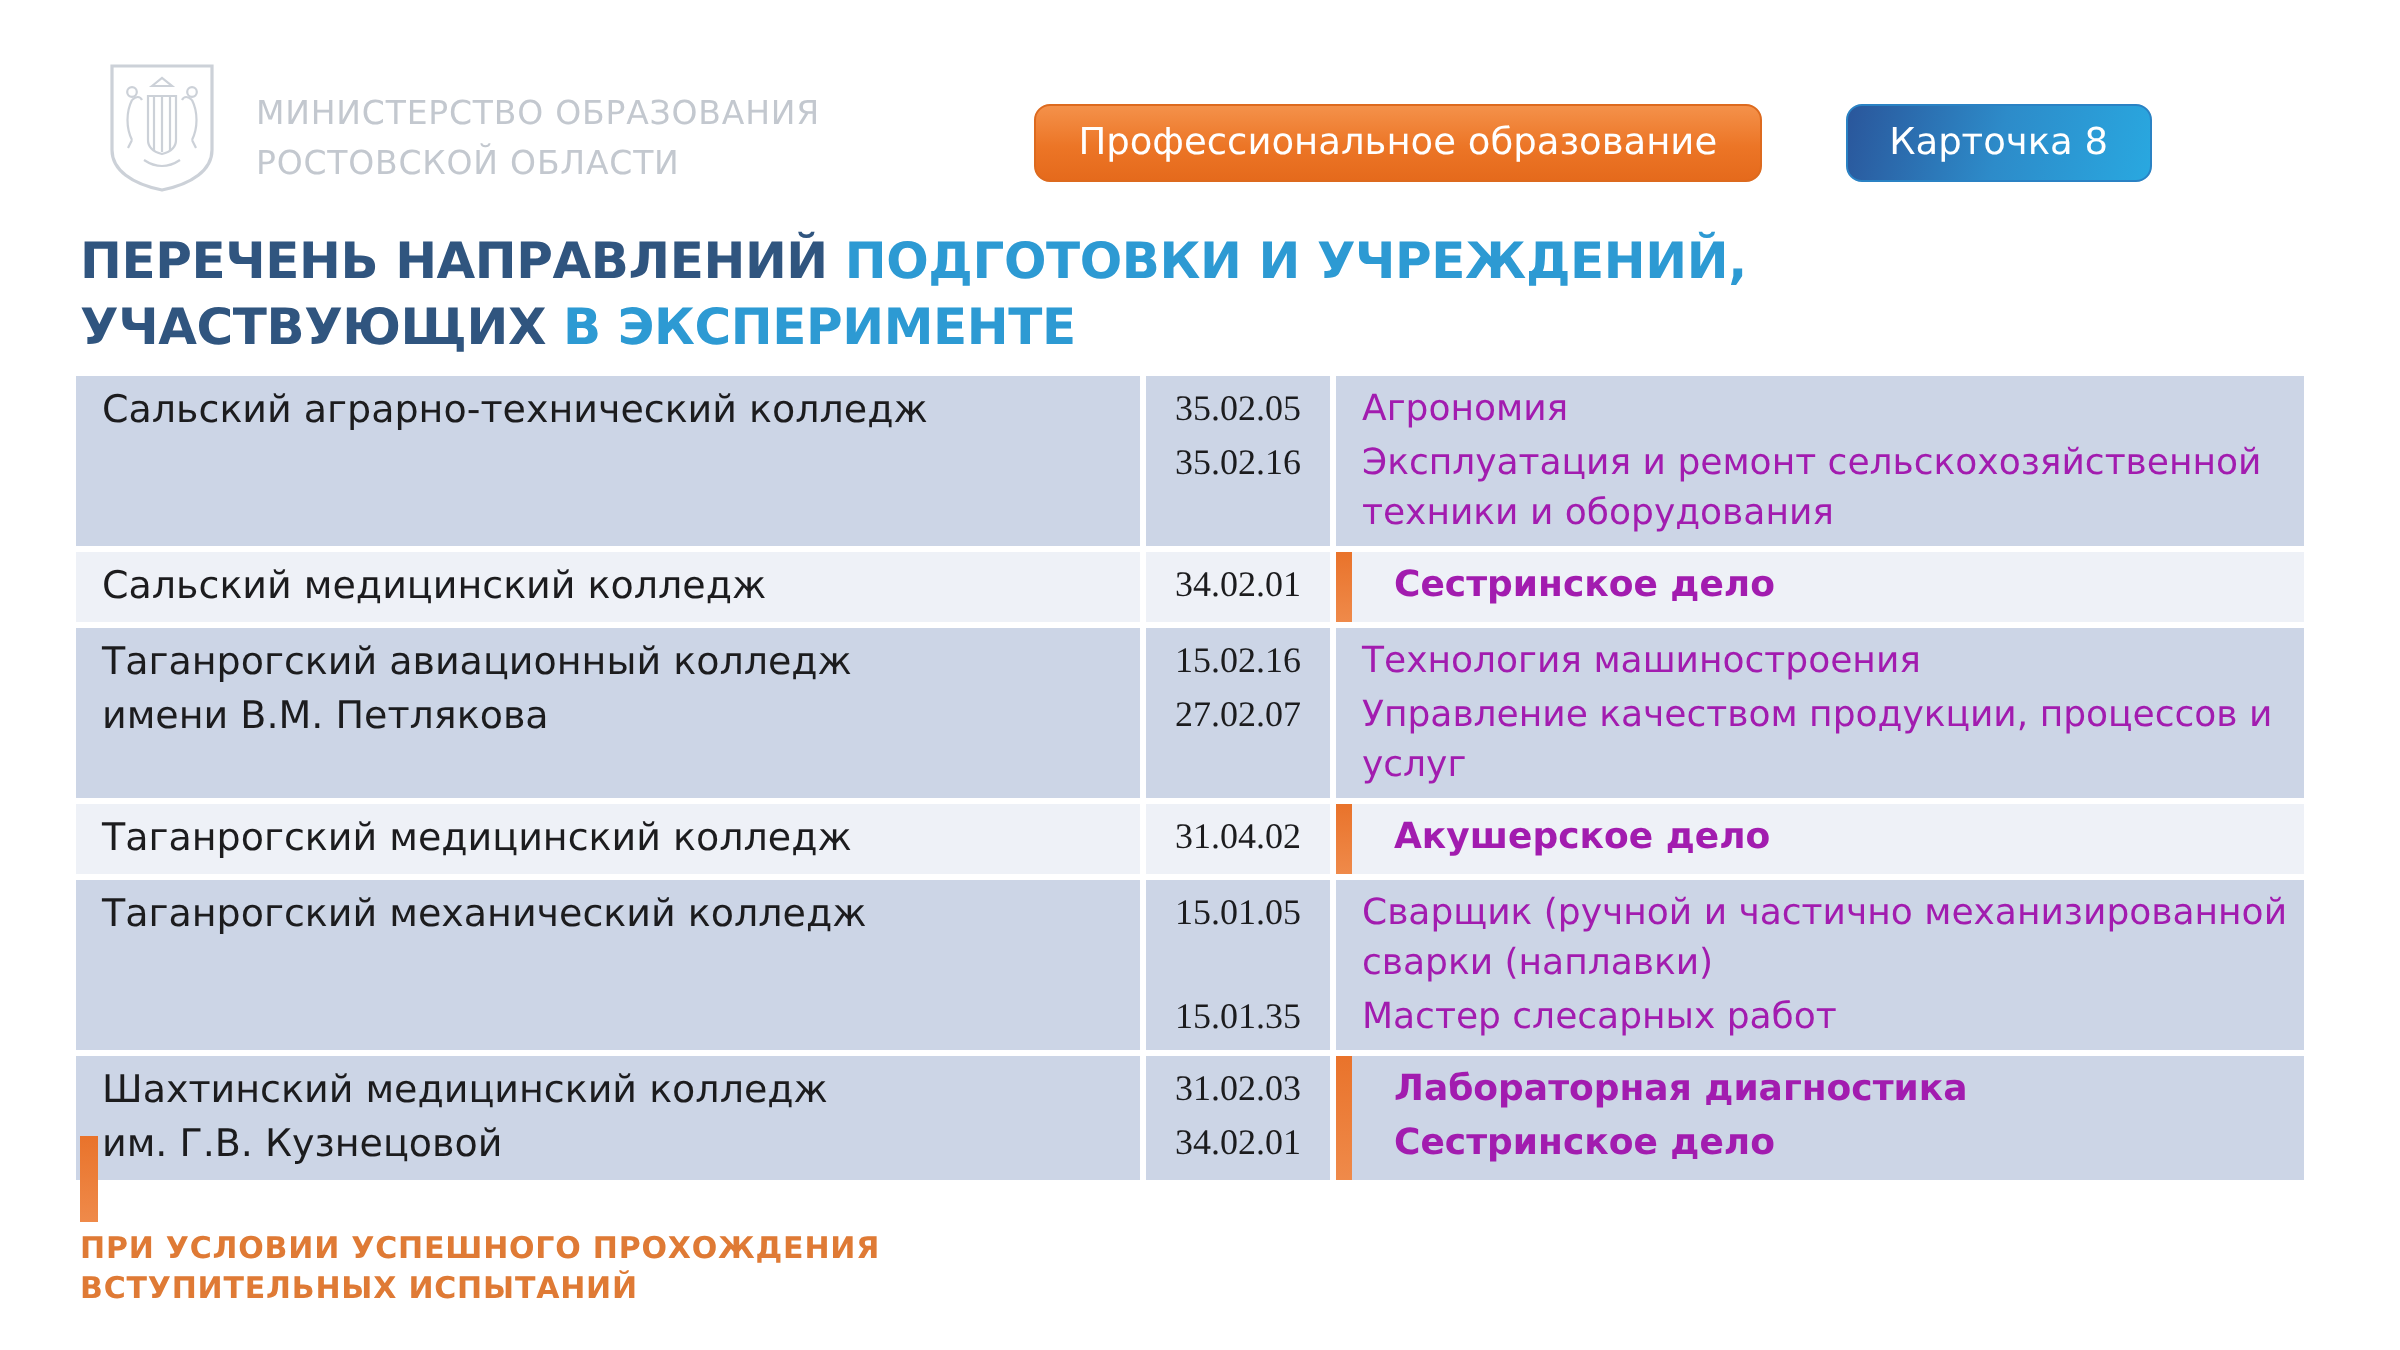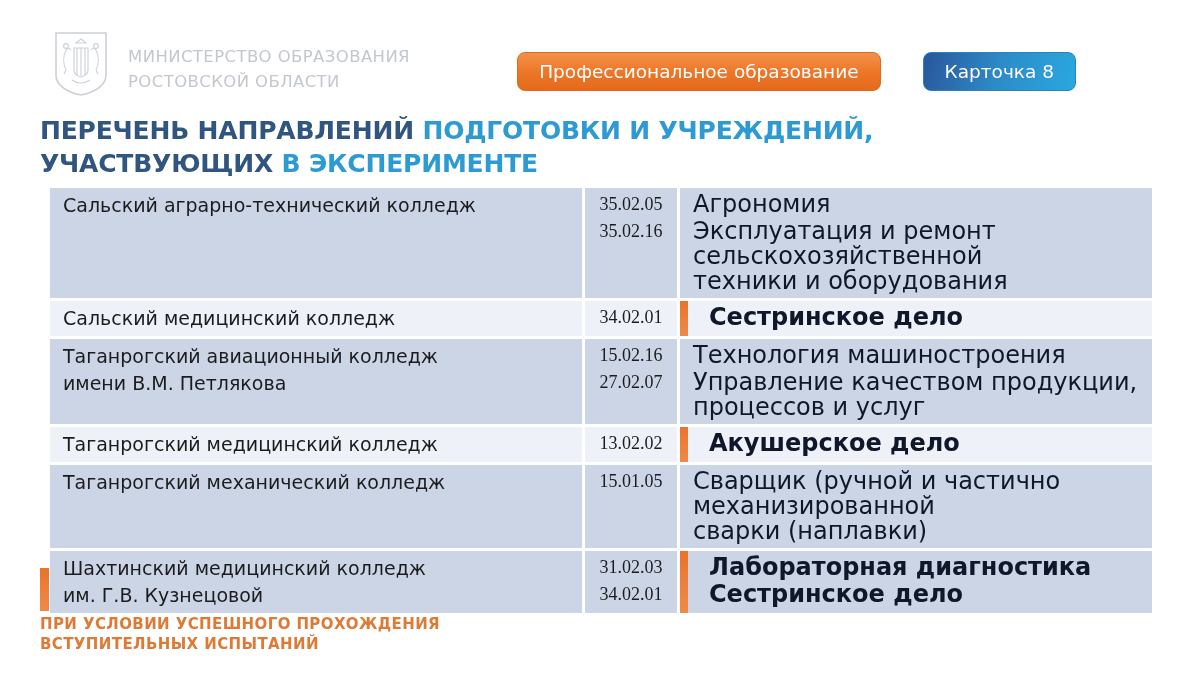"Сальский аграрно-технический колледж" .tbl { left: 50px -> 38px }
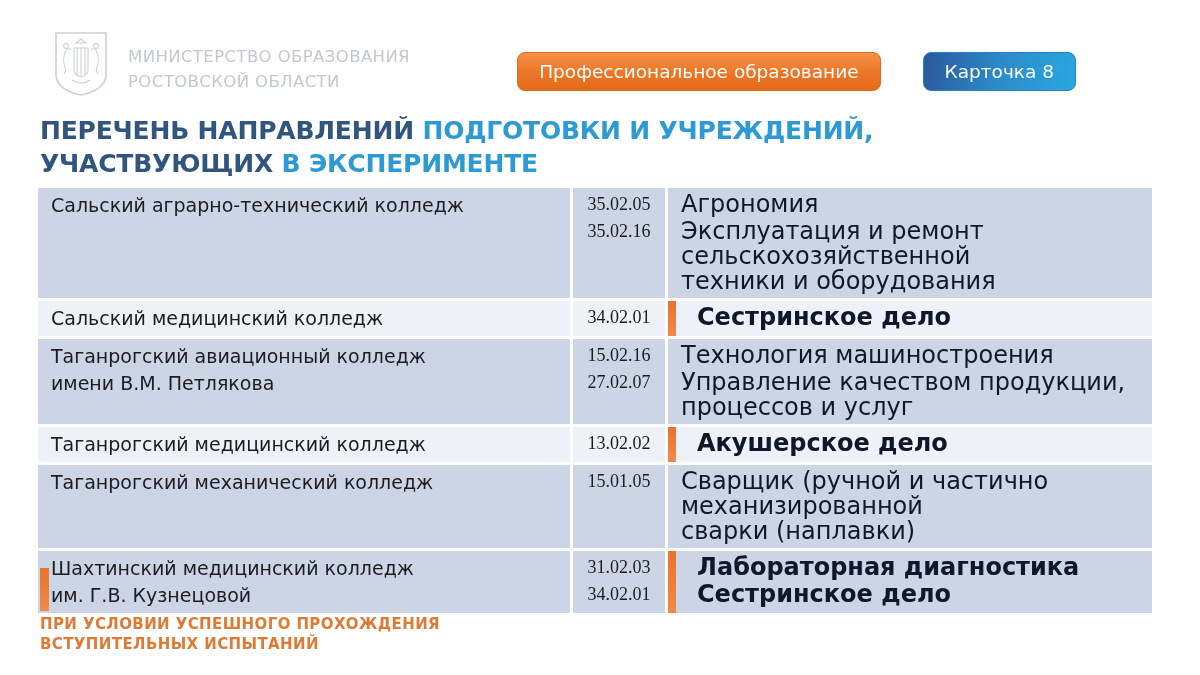"Агрономия" .prog .pname { color: #0f172a -> #a21caf; font-size: 24px -> 18px }
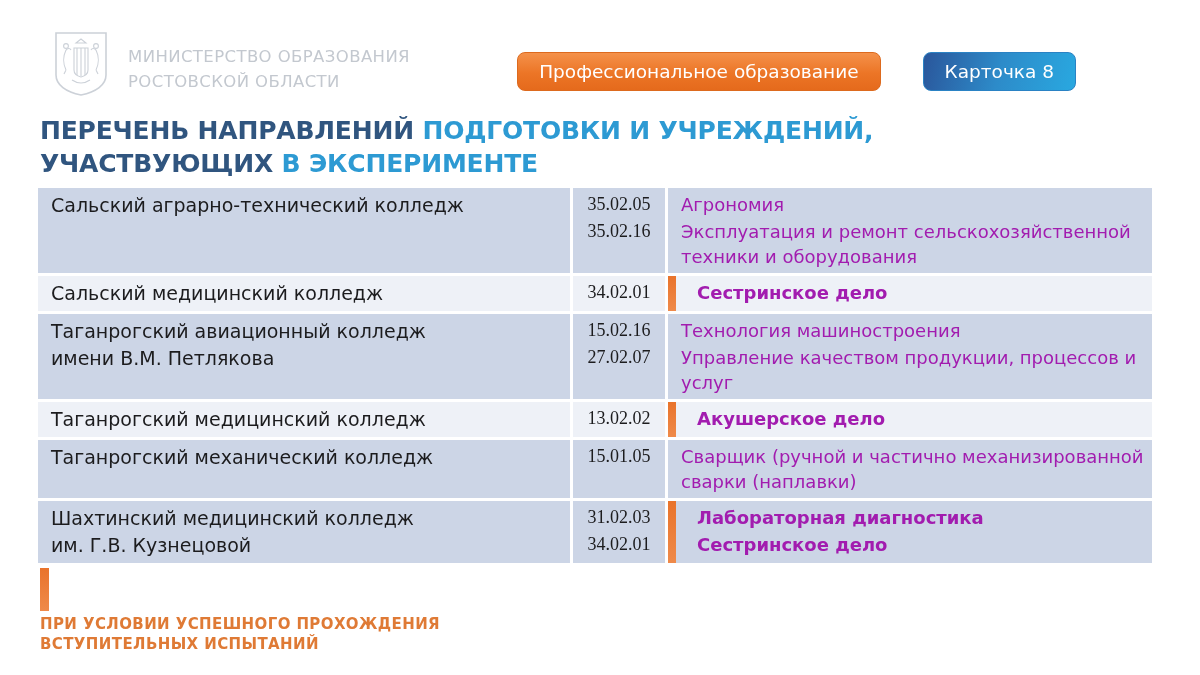"13.02.02" div.code { text: 13.02.02 -> 31.04.02 }
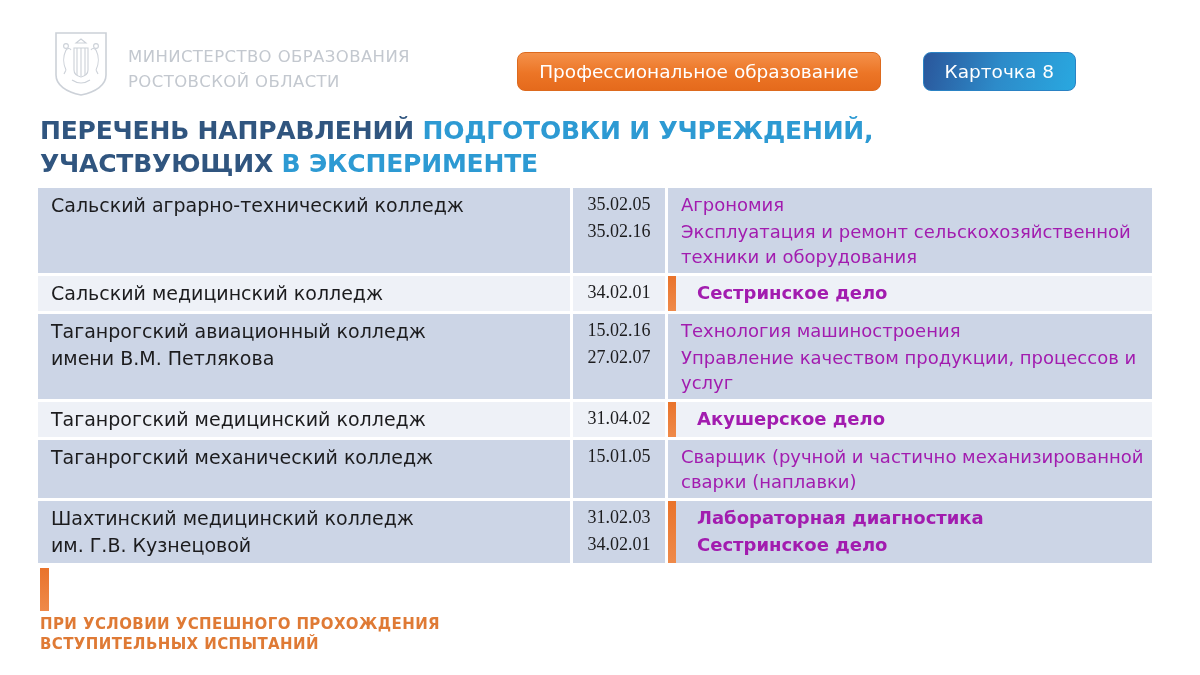"15.01.35" div.prog { html: none -> <div> <div>15.01.35</div> <div>Мастер слесарных работ</div> </div> }
